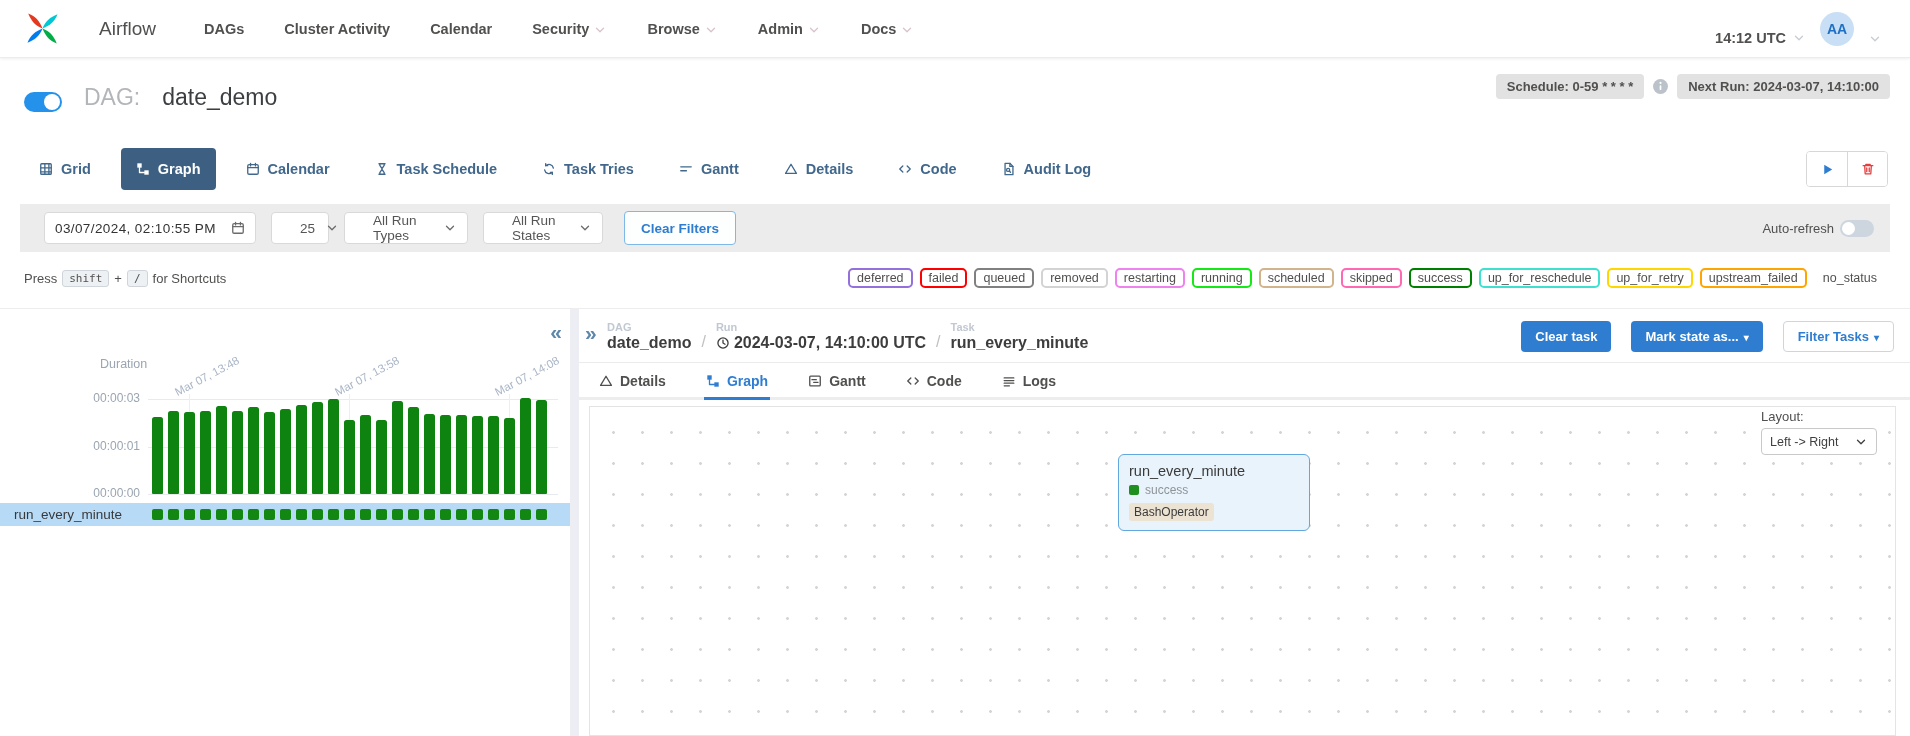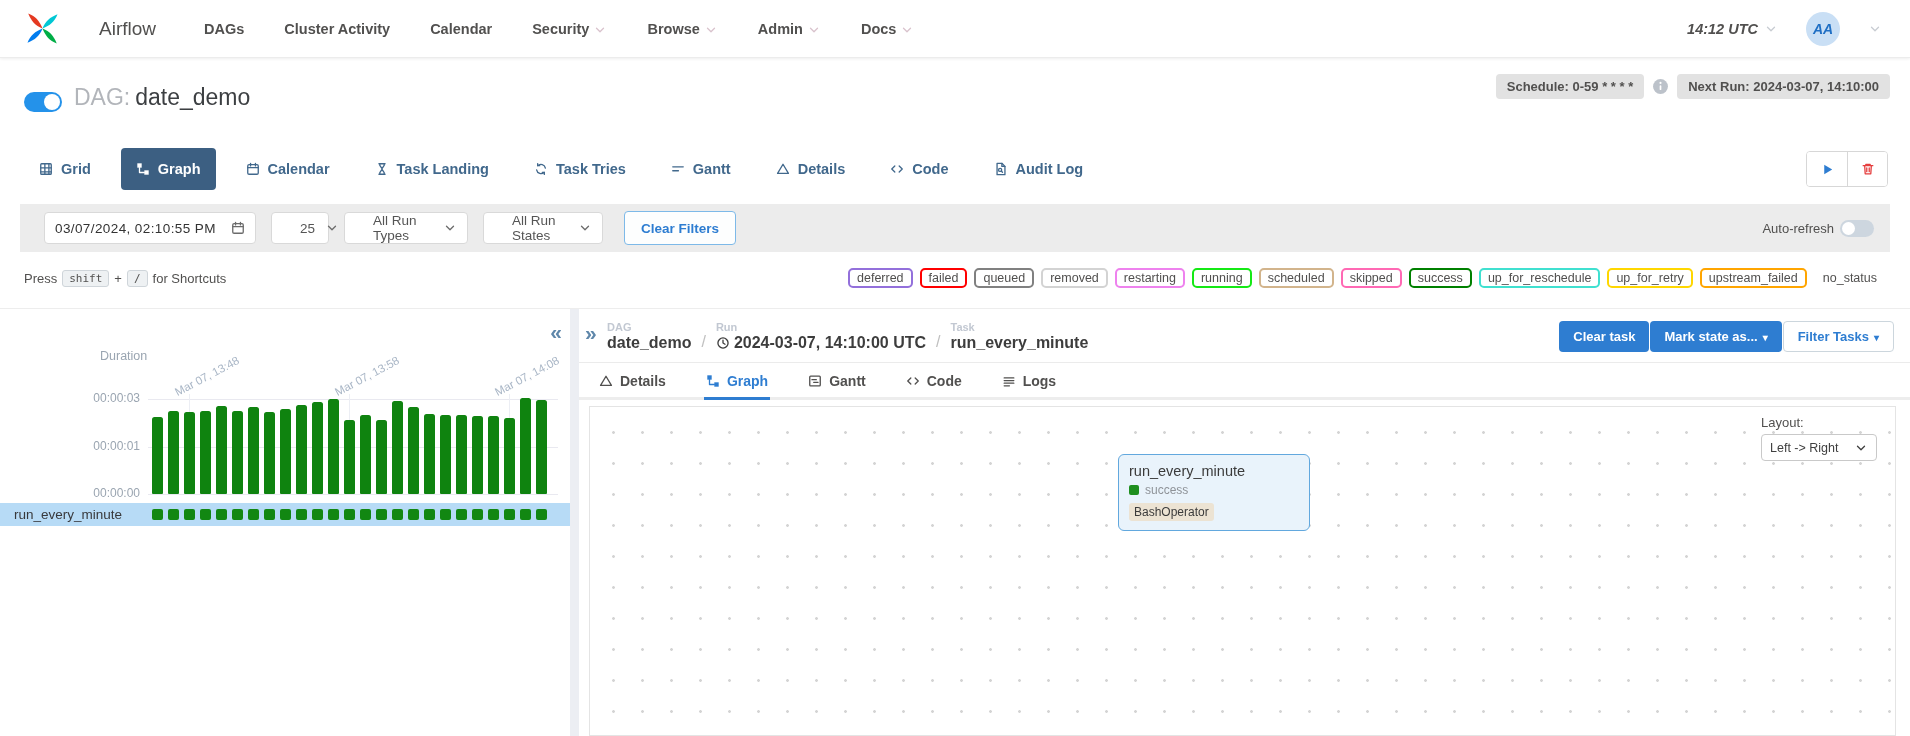"14:12 UTC" .nav-right { align-items: center -> flex-end; font-style: italic -> none; gap: 28px -> 14px }
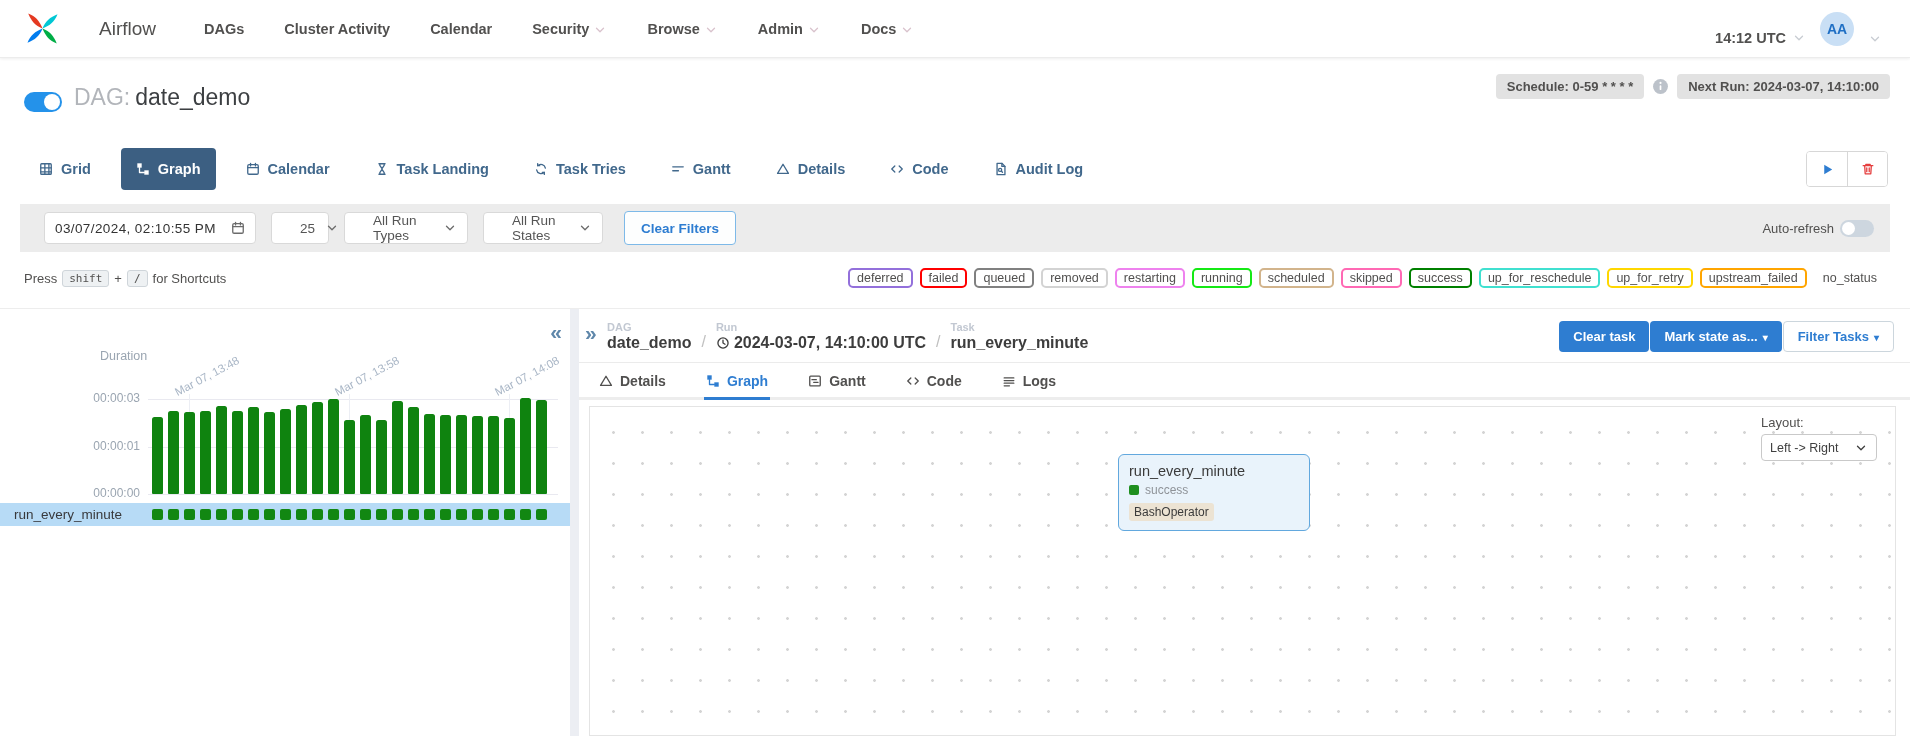"DAG:" .dag-title { gap: 5px -> 22px; margin-left: 12px -> 22px }
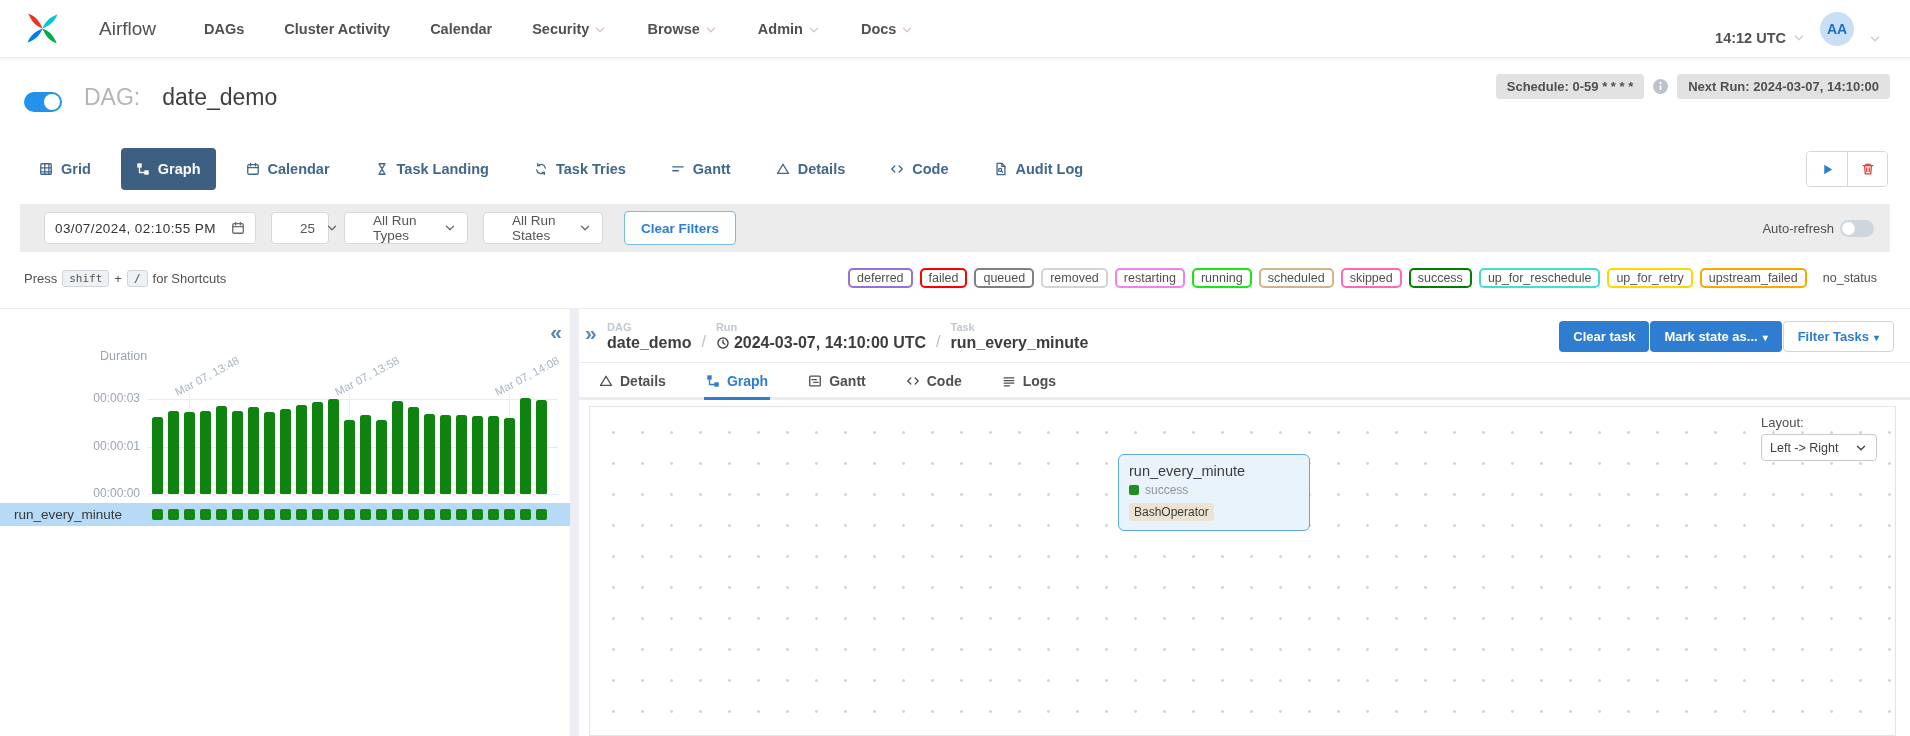"Task Landing" span { text: Landing -> Schedule }
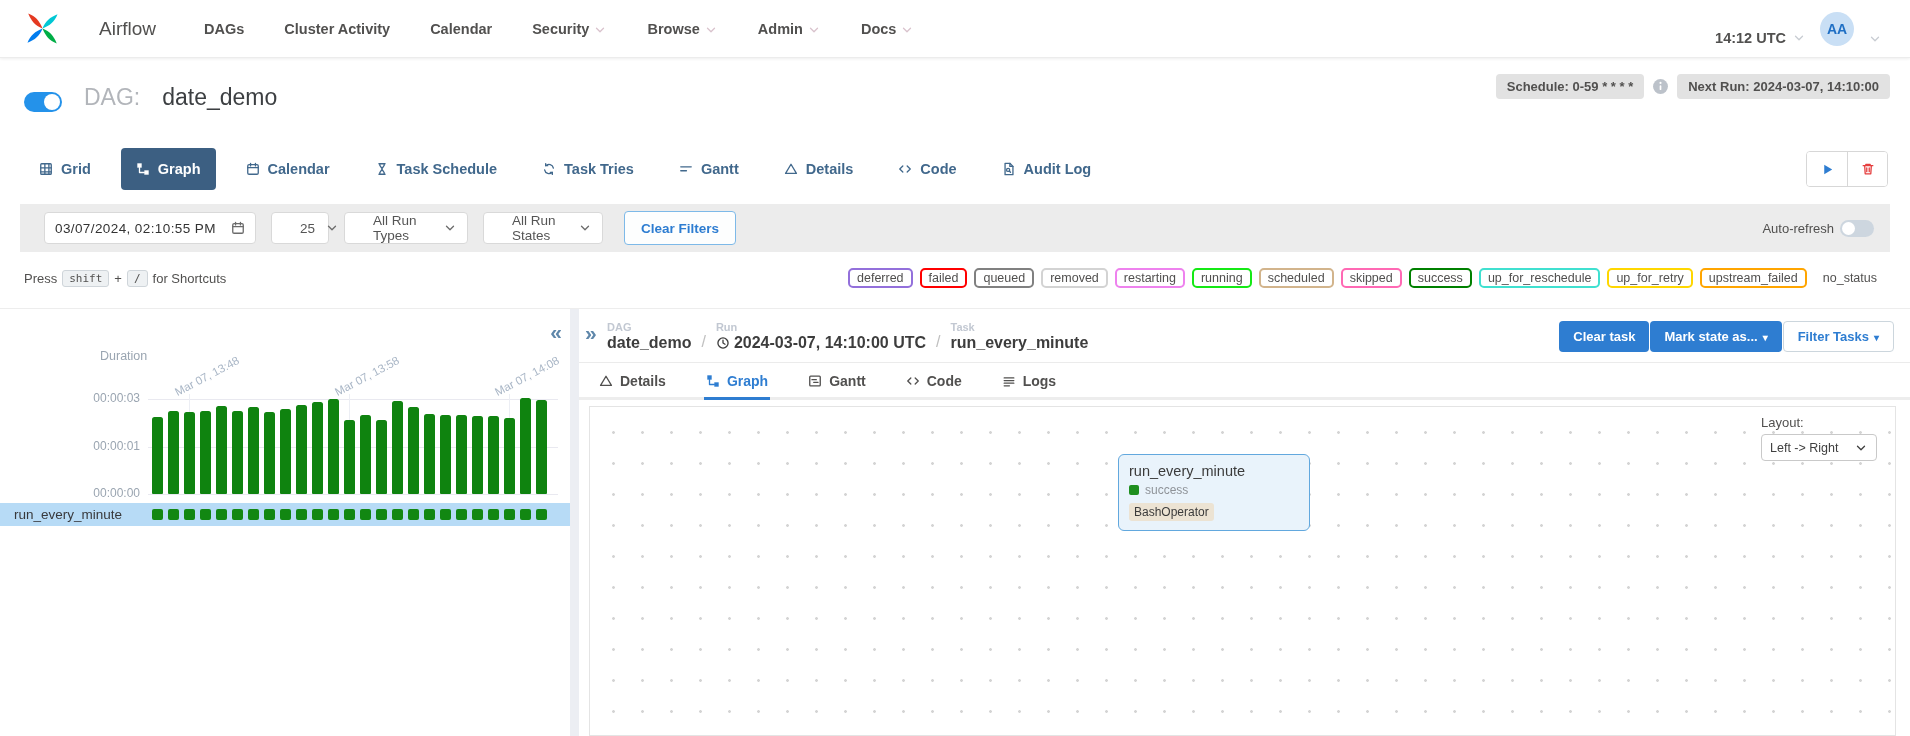"Clear task" .rp-buttons { gap: 1px -> 20px }
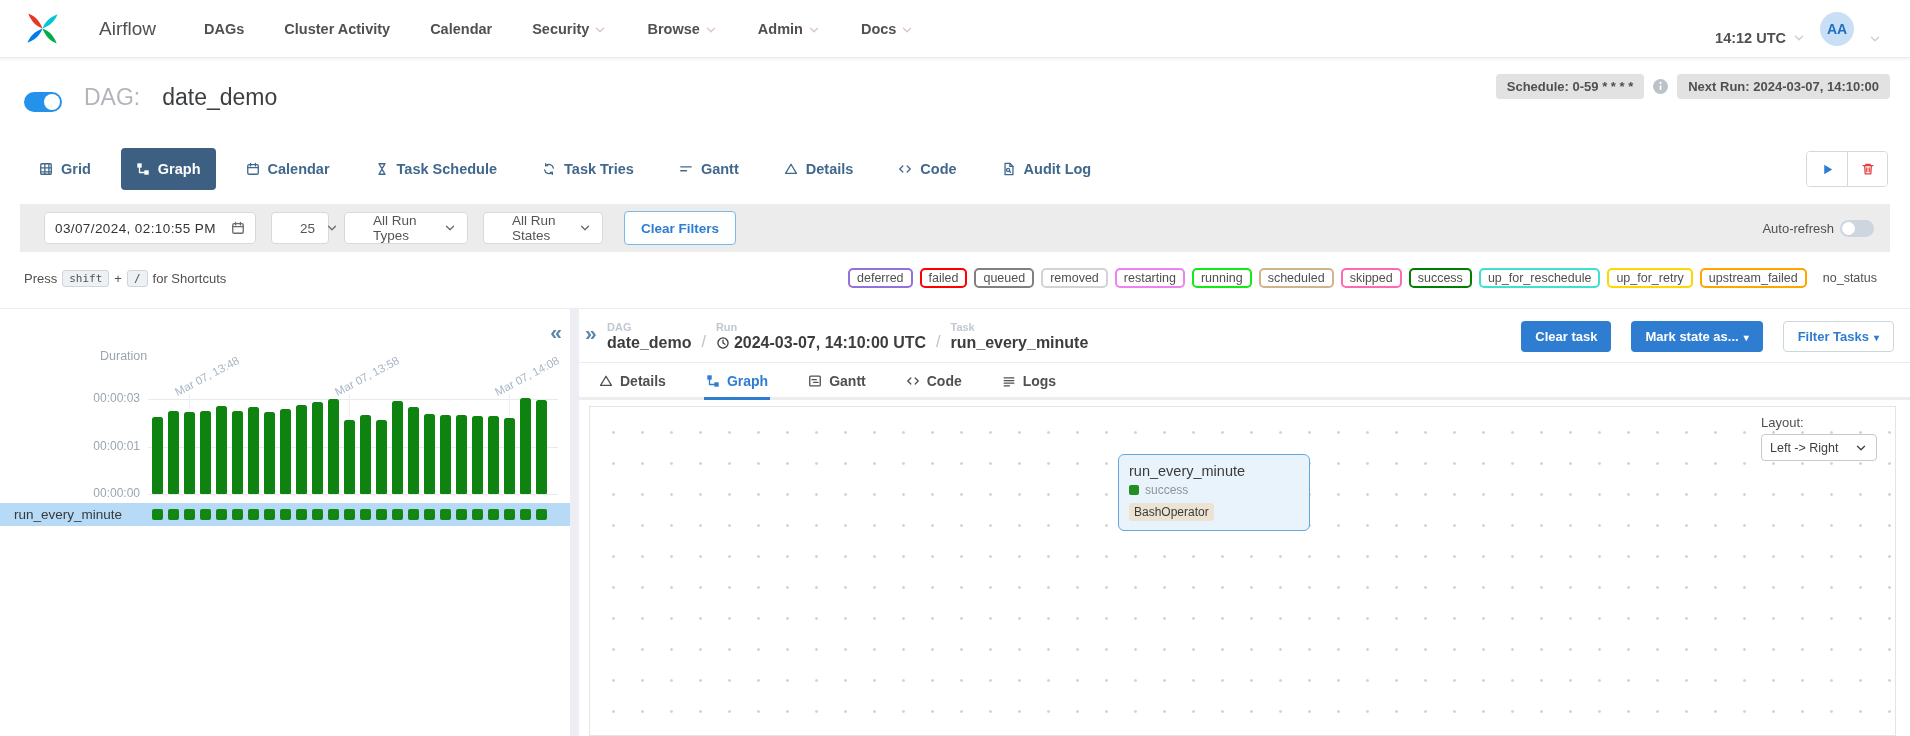"Duration" .duration-label { top: 40px -> 48px }
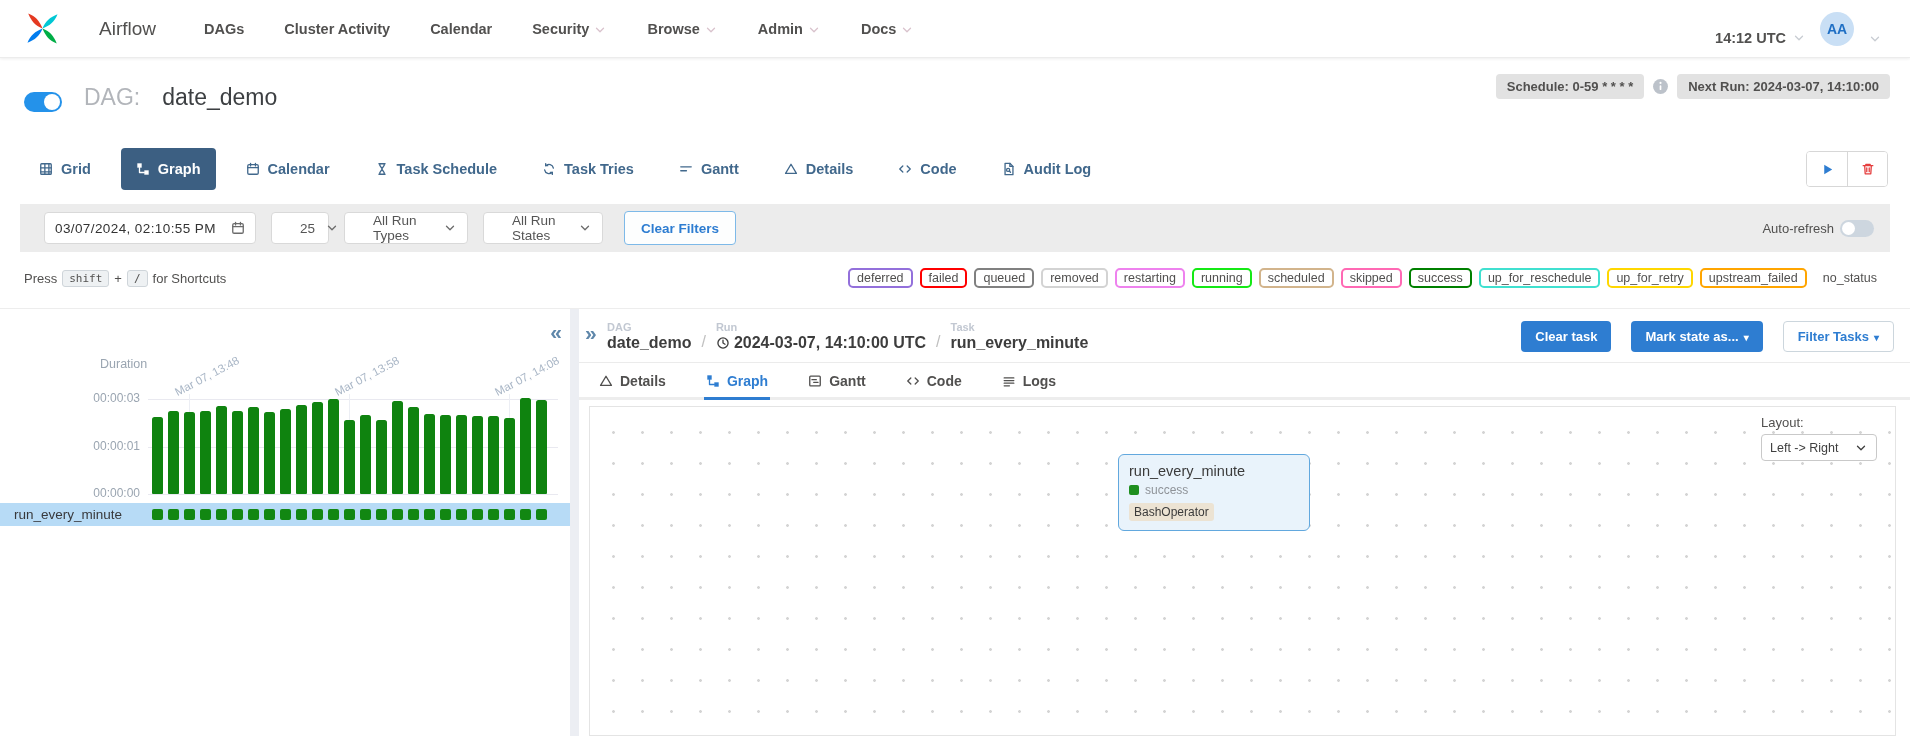"Layout:" .layout-box { top: 8px -> 2px }
